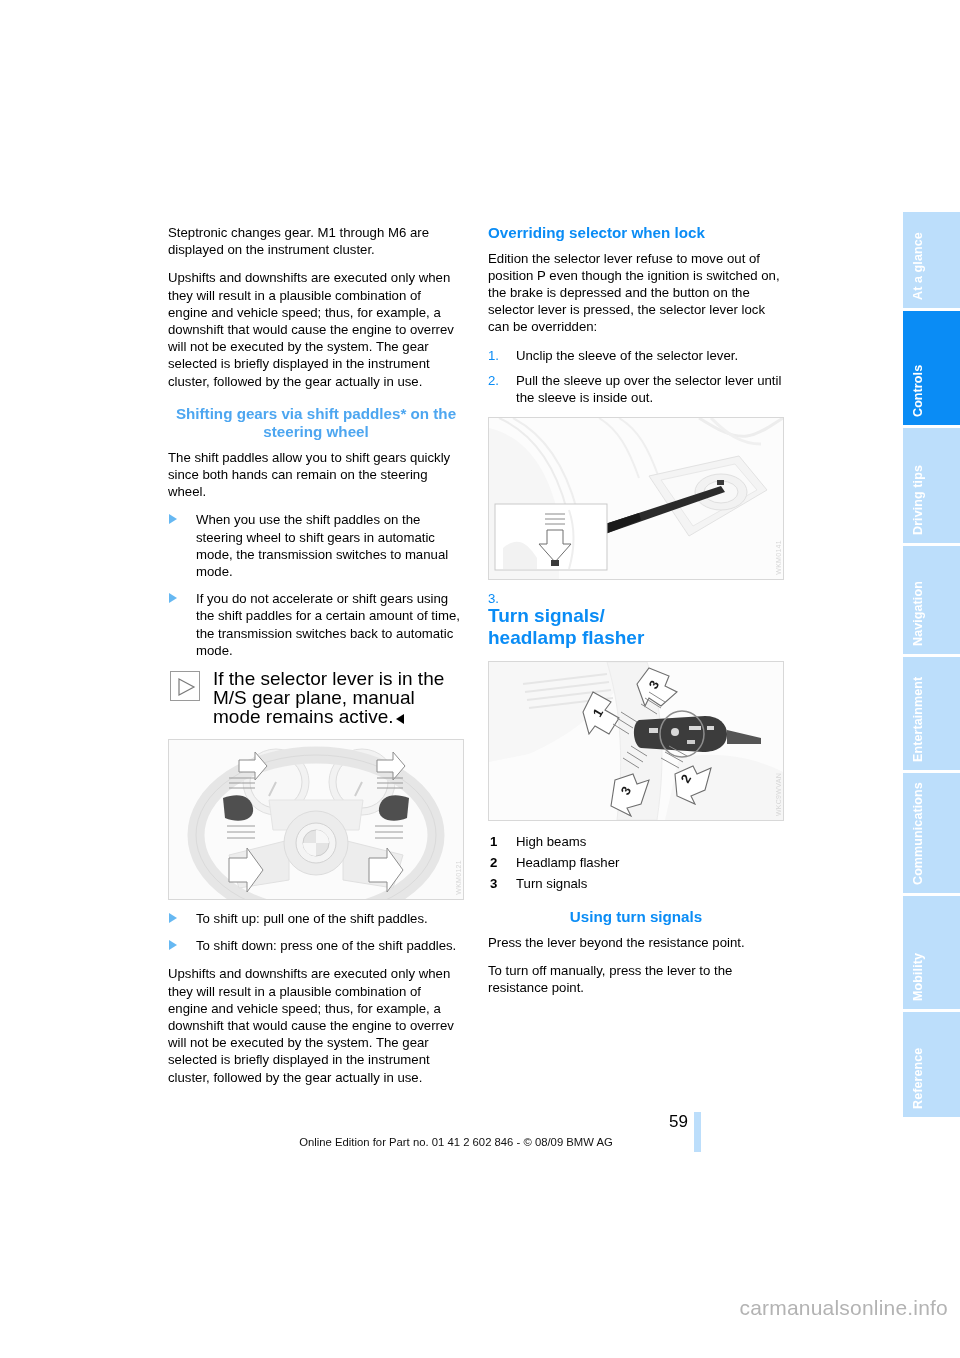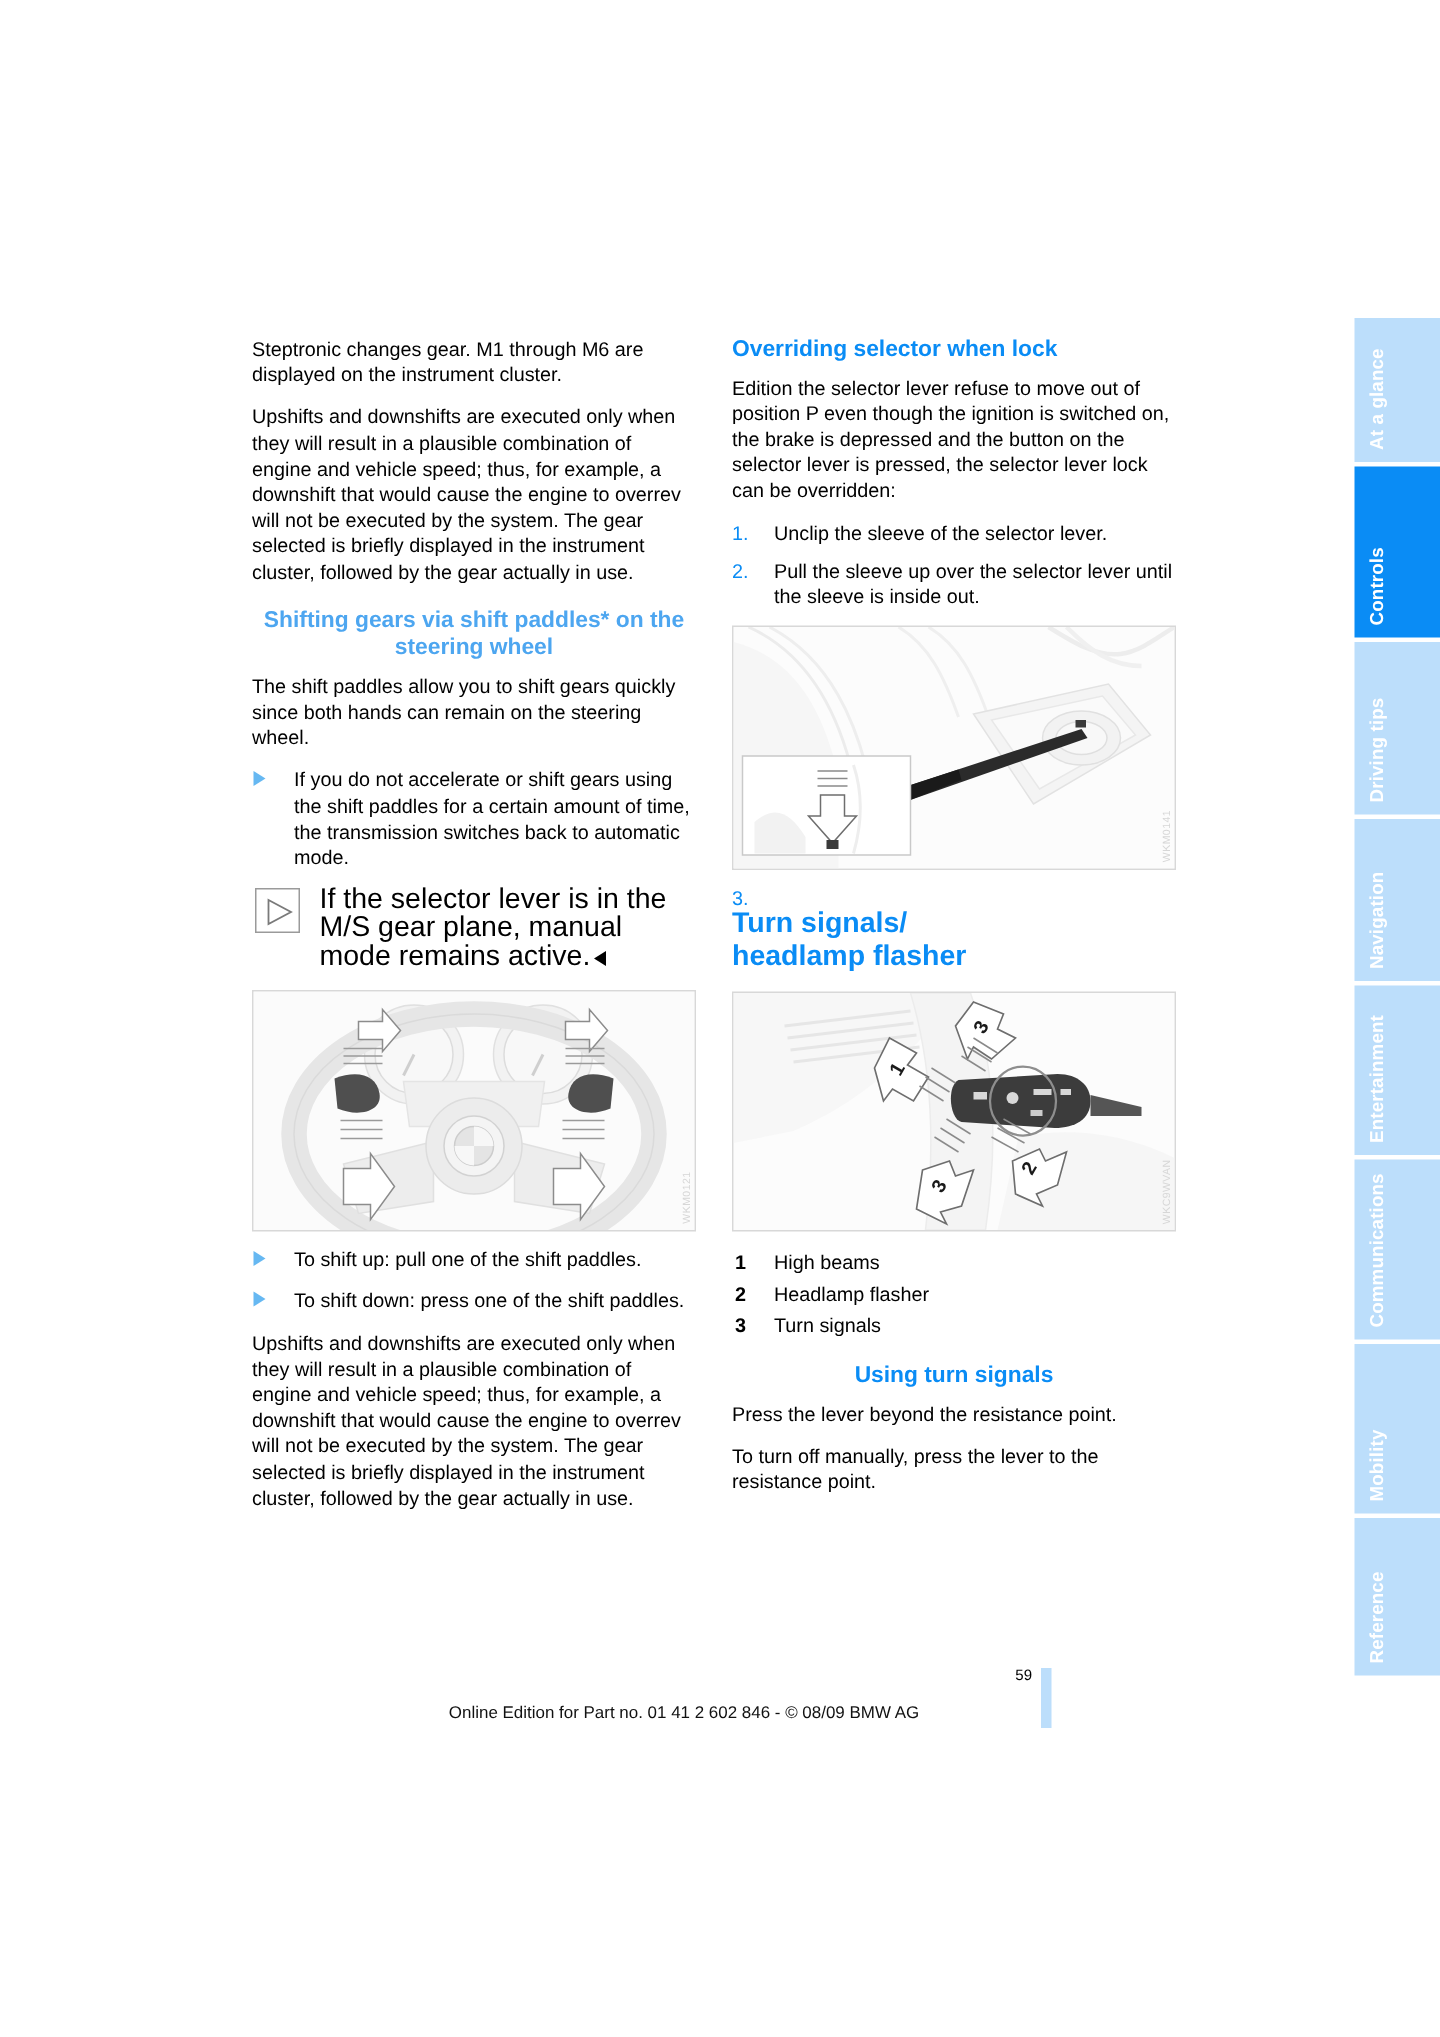"When you use the shift" li.bullet-item { html: none -> <li> <span></span> <span>When you use the shift paddles on the steering wheel to shift gears in automatic mode, the transmission switches to manual mode.</span> </li> }
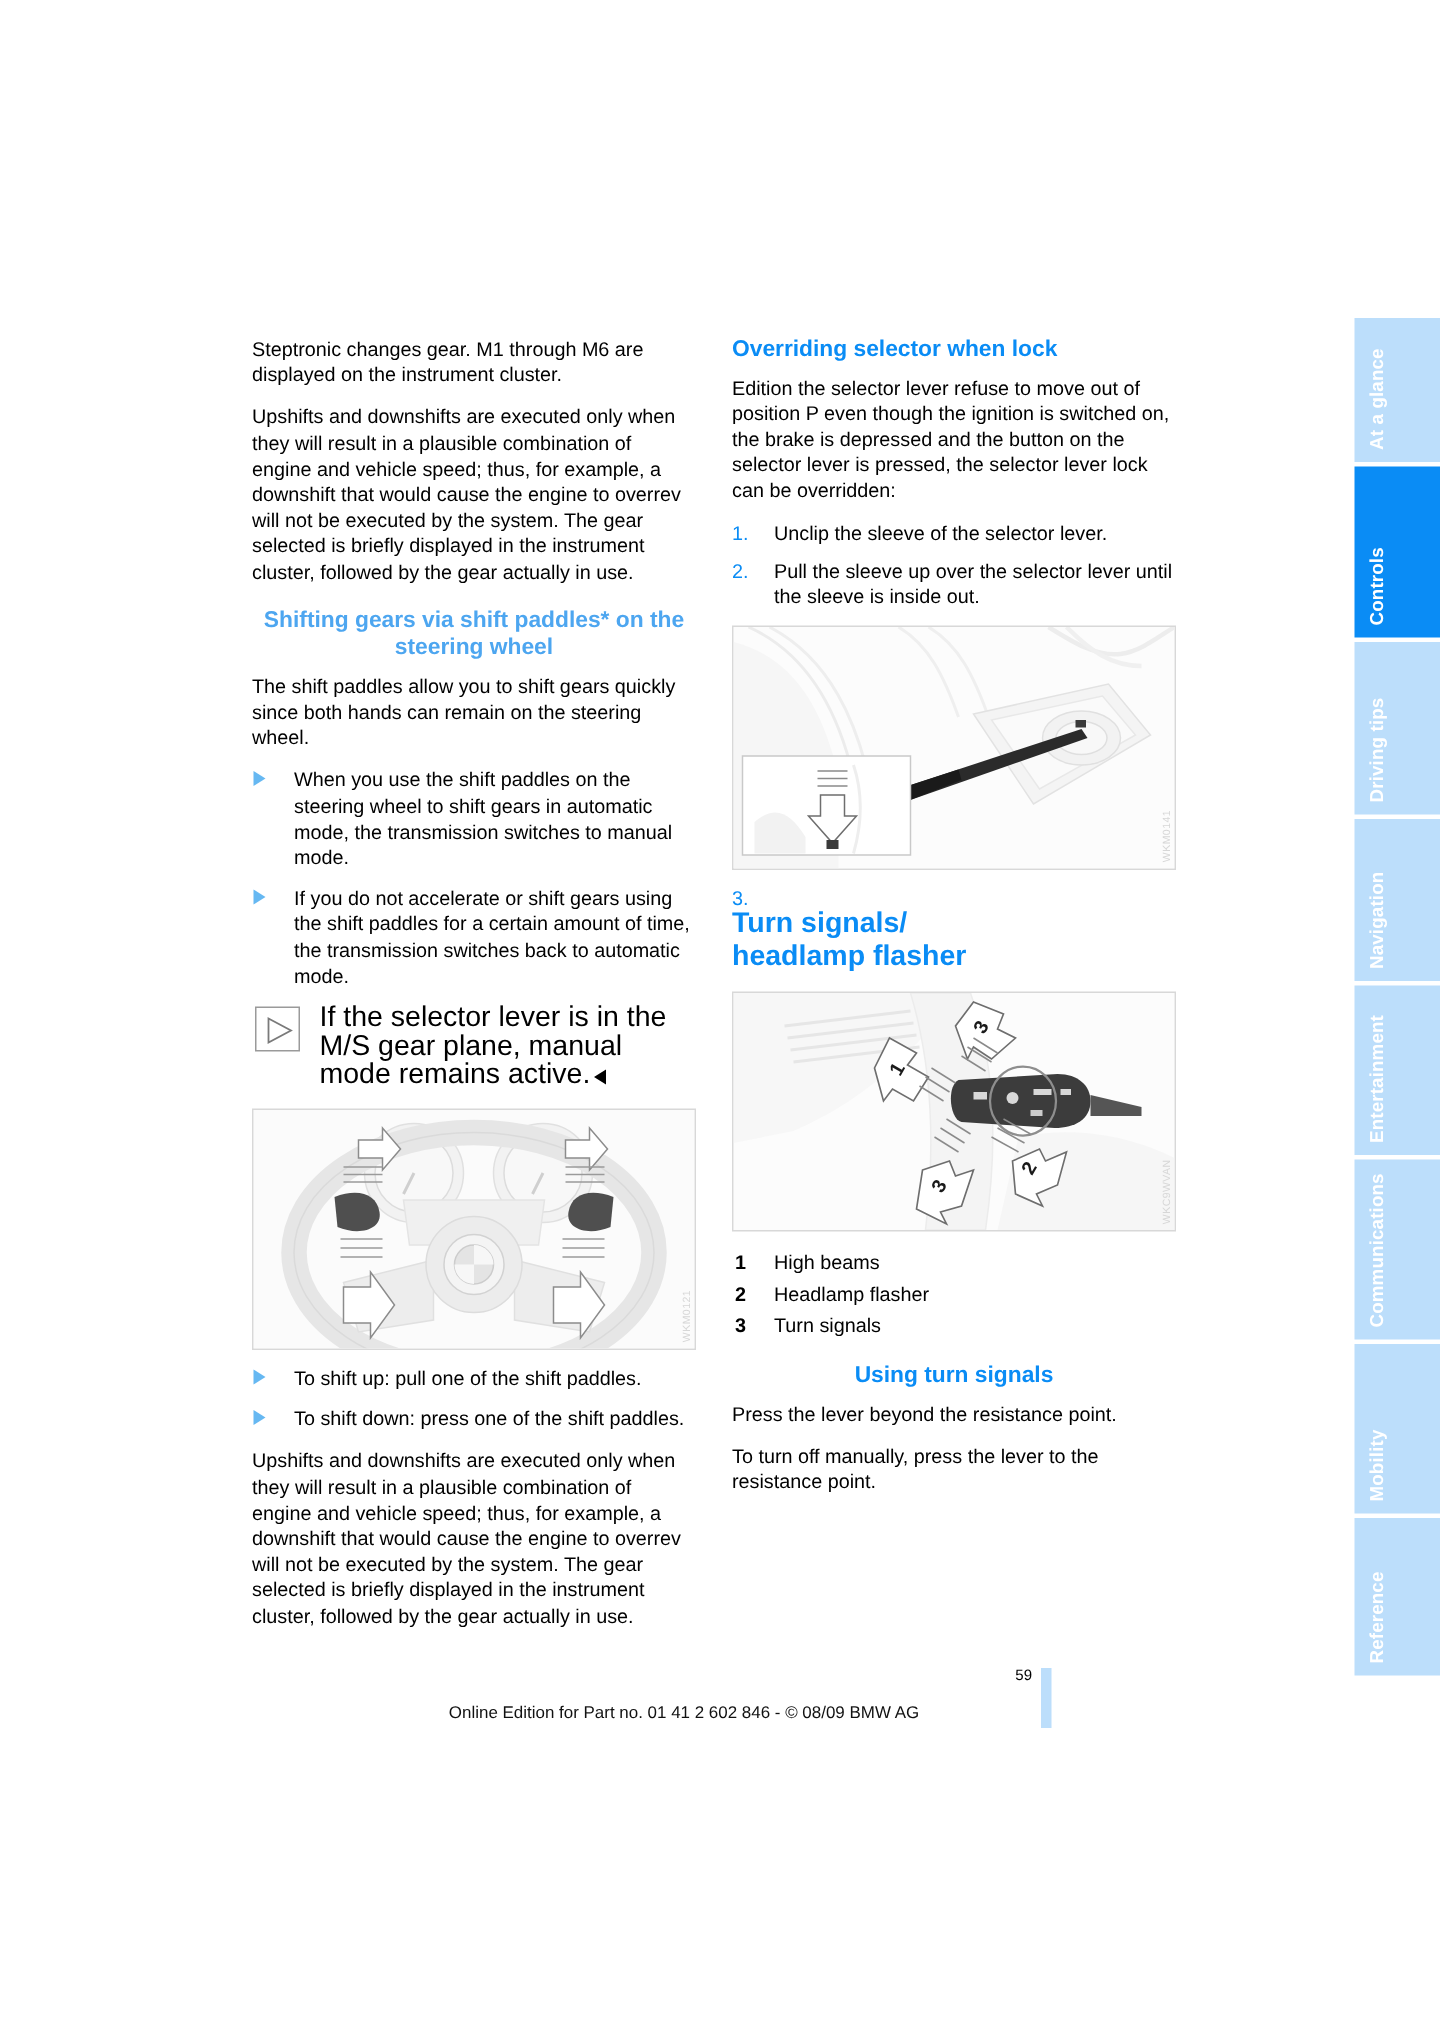"59" #page-number { font-size: 10px -> 17px }
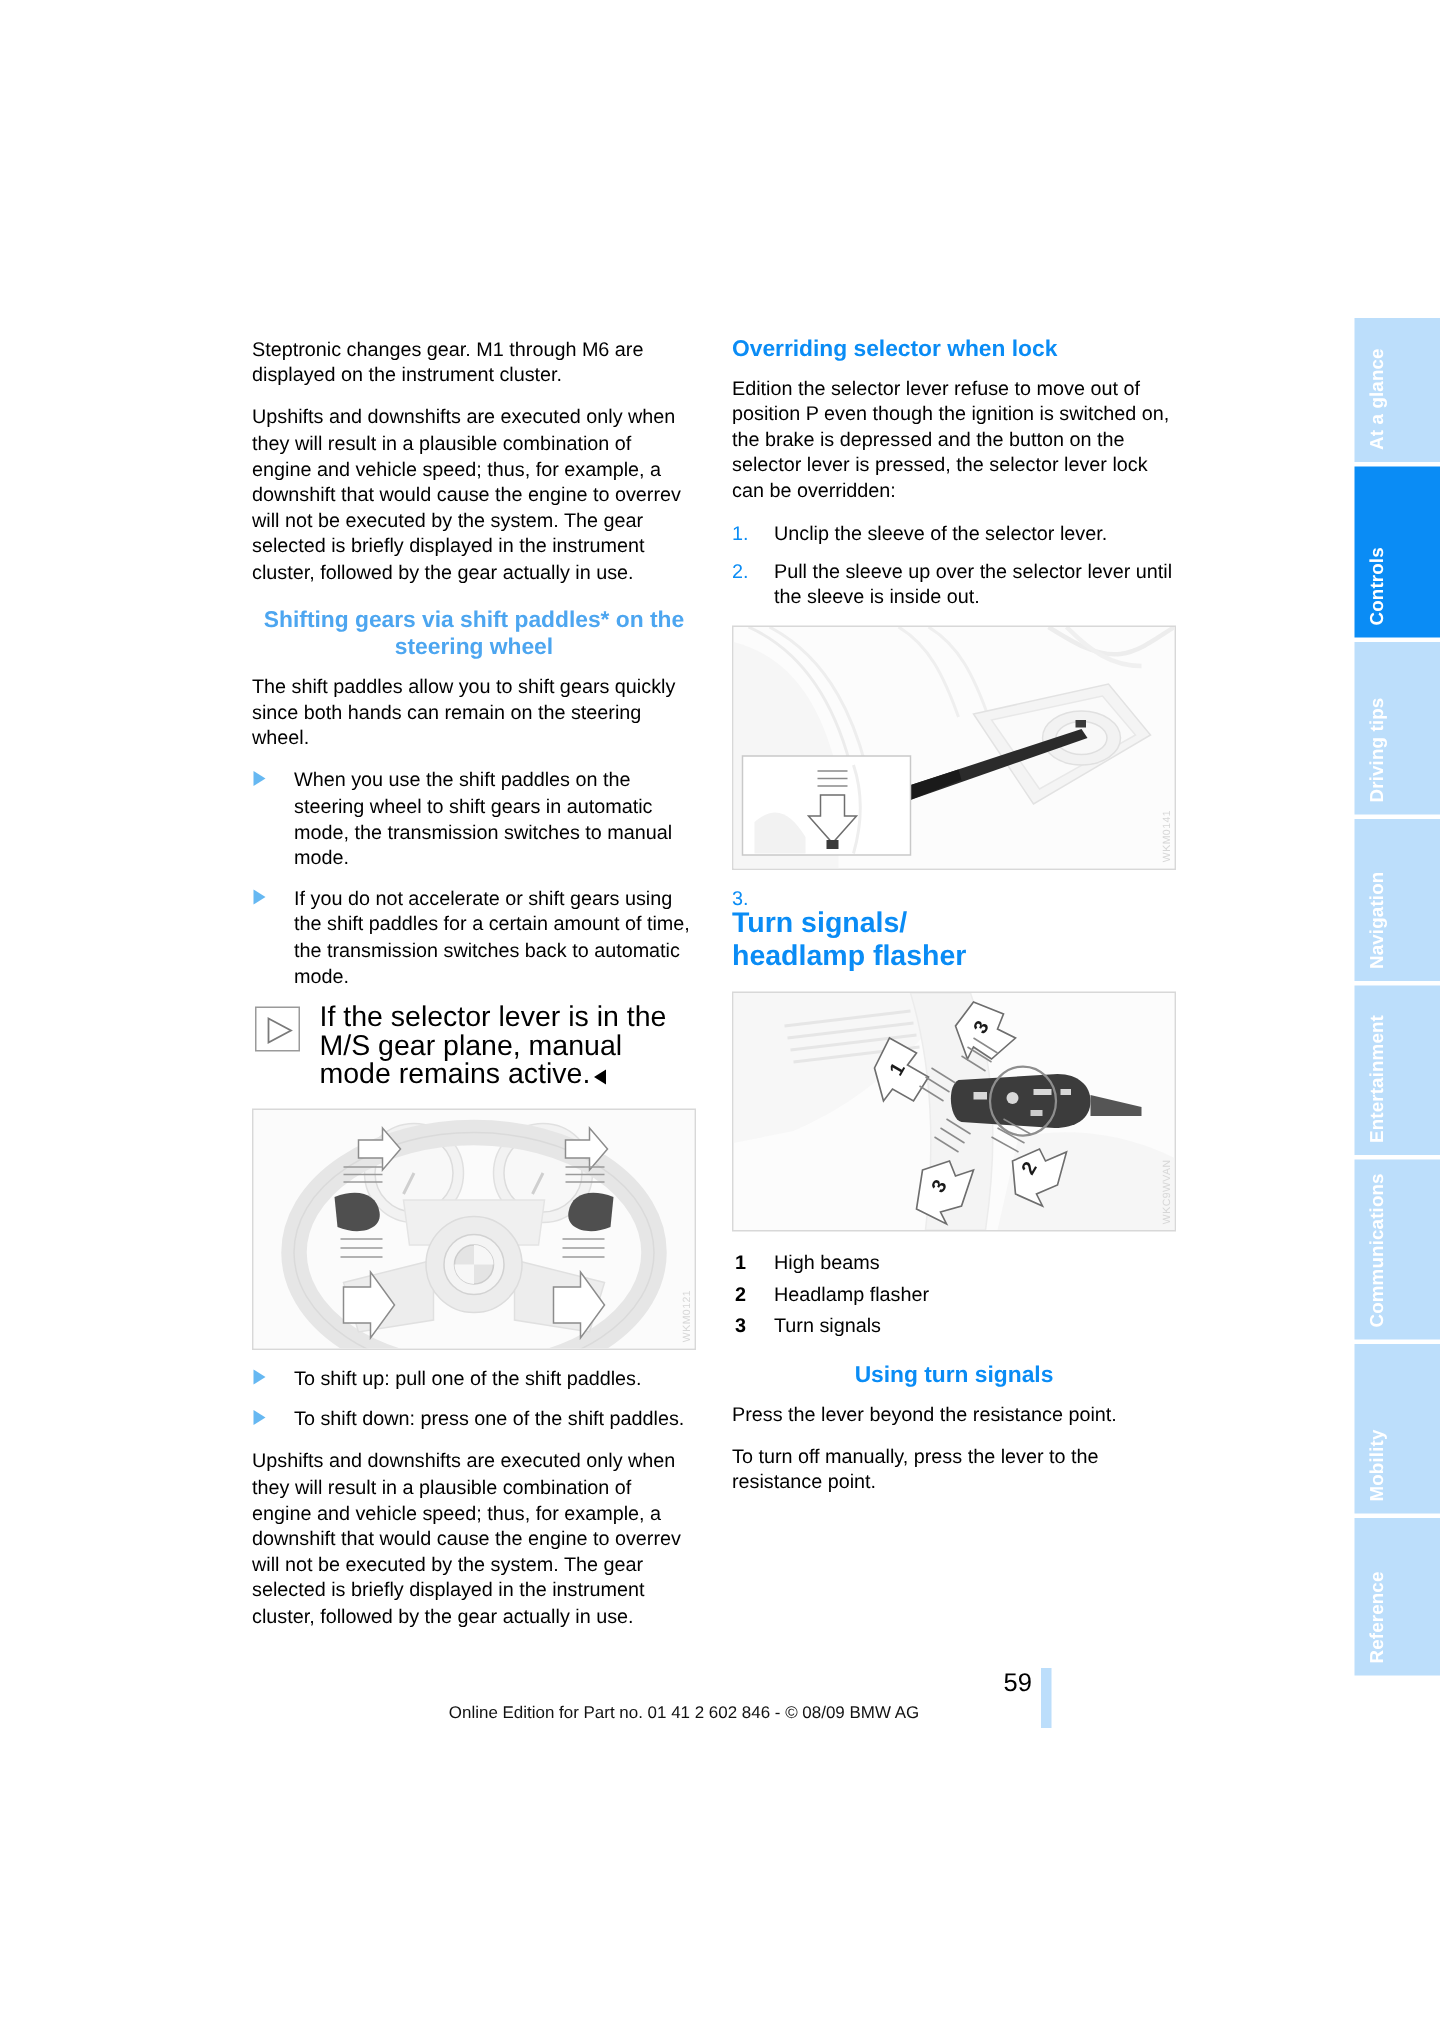"carmanualsonline.info" div { html: none -> <div>carmanualsonline.info</div> }
